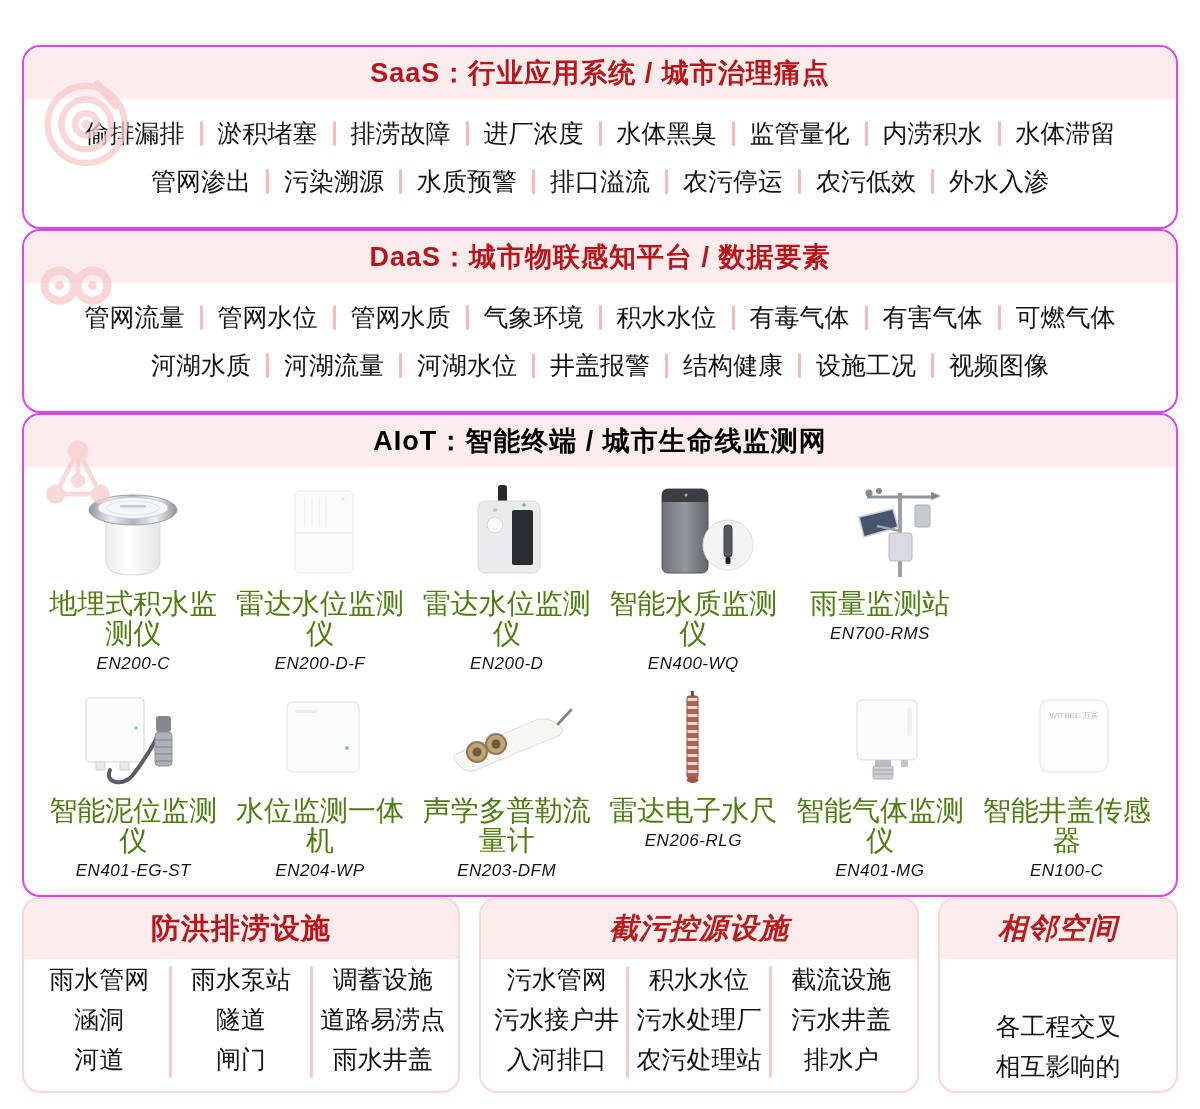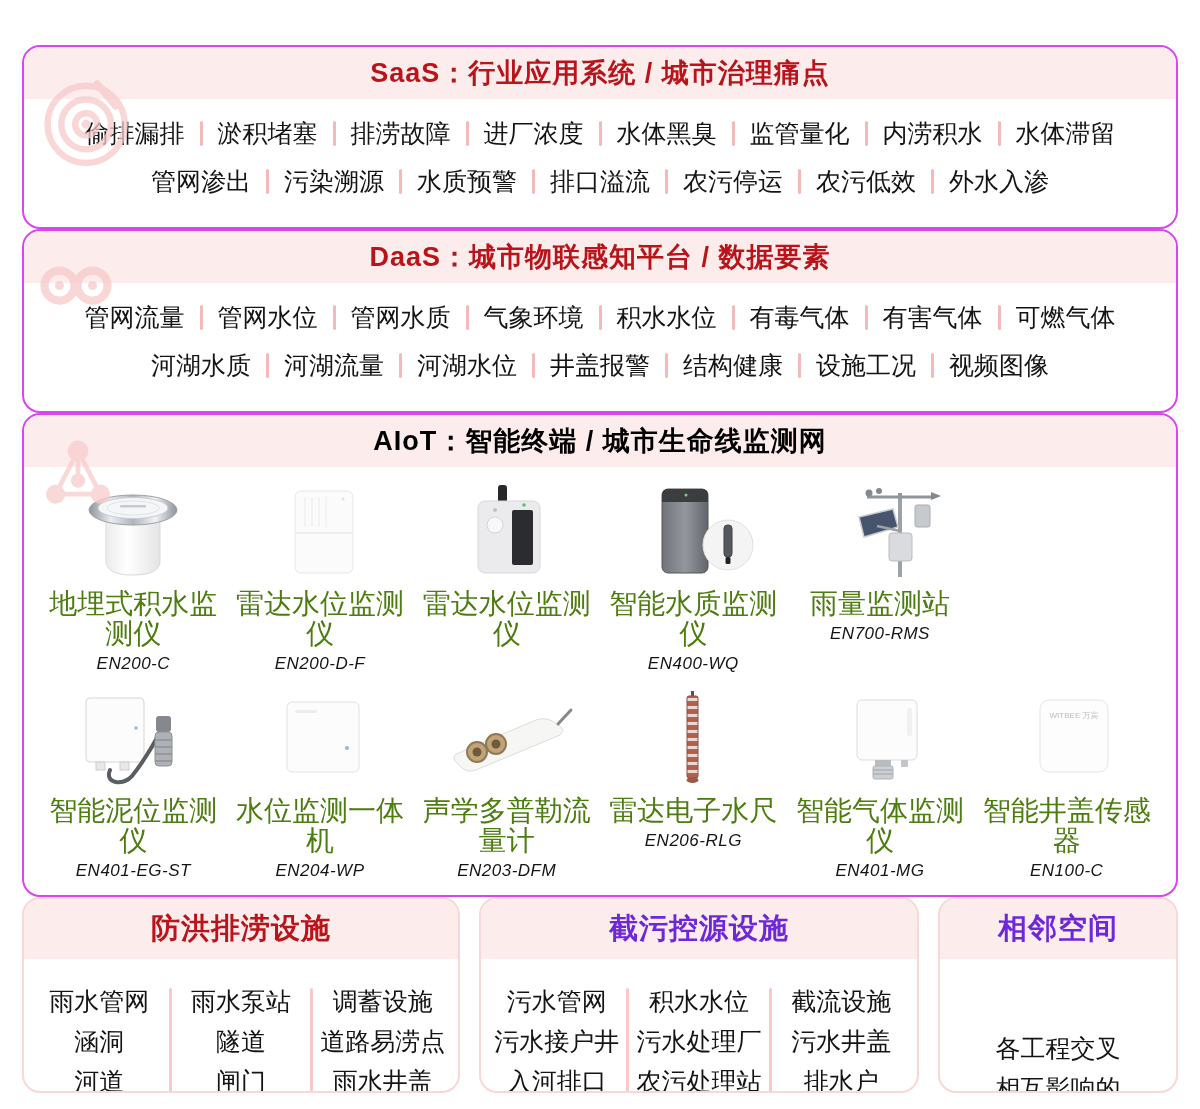"EN200-D" div.product-model { html: none -> <div>EN200-D</div> }
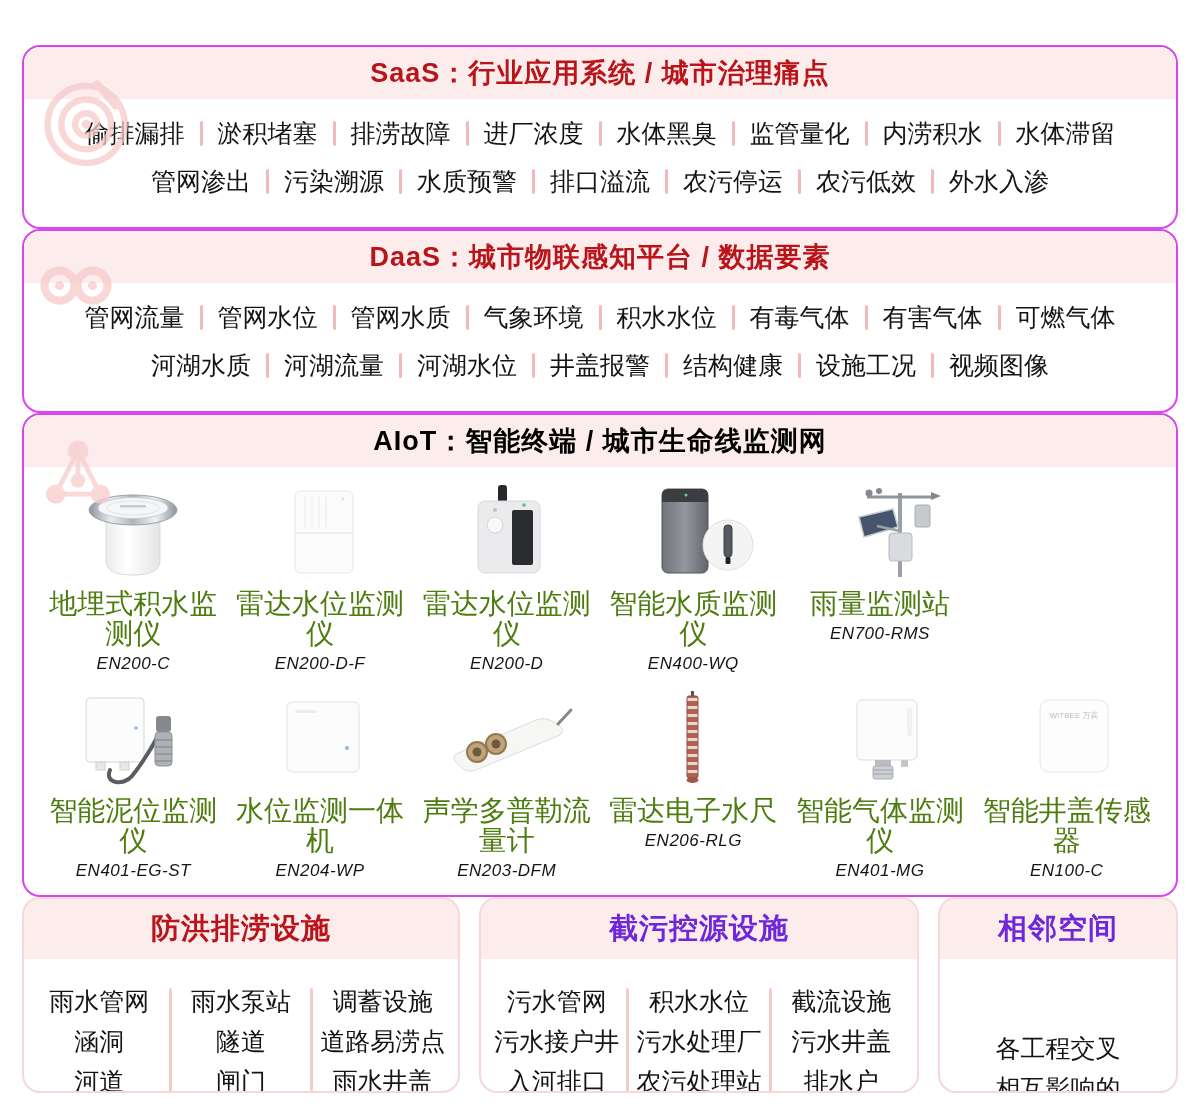"截污控源设施" .title-bright { color: #6d28d9 -> #b91c1c; font-style: none -> italic }
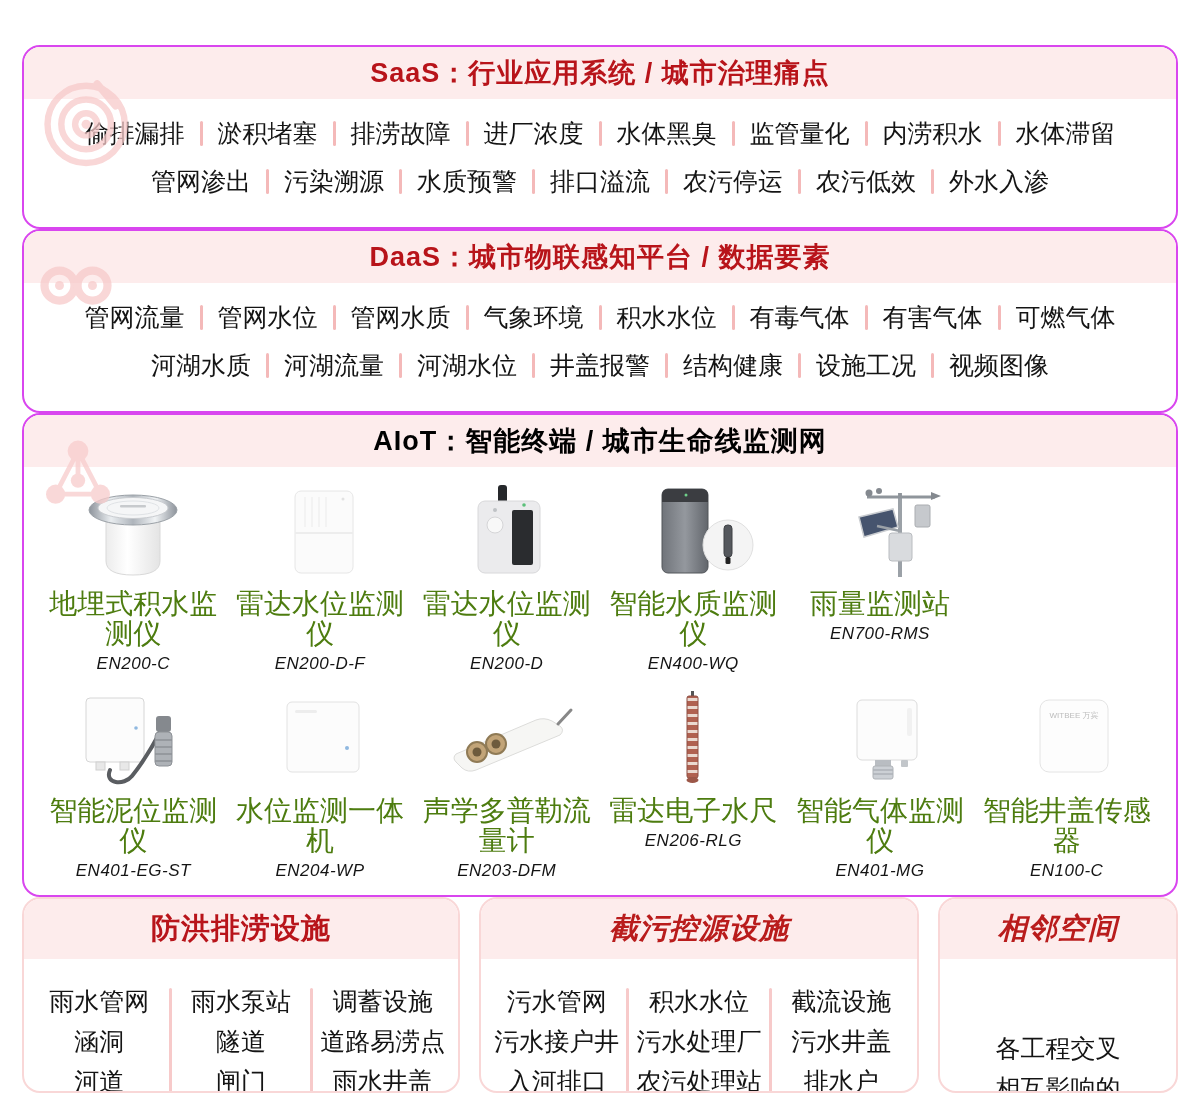"雨水管网" .bbox-body { padding: 22px 6px 0 -> 0 6px 0 }
